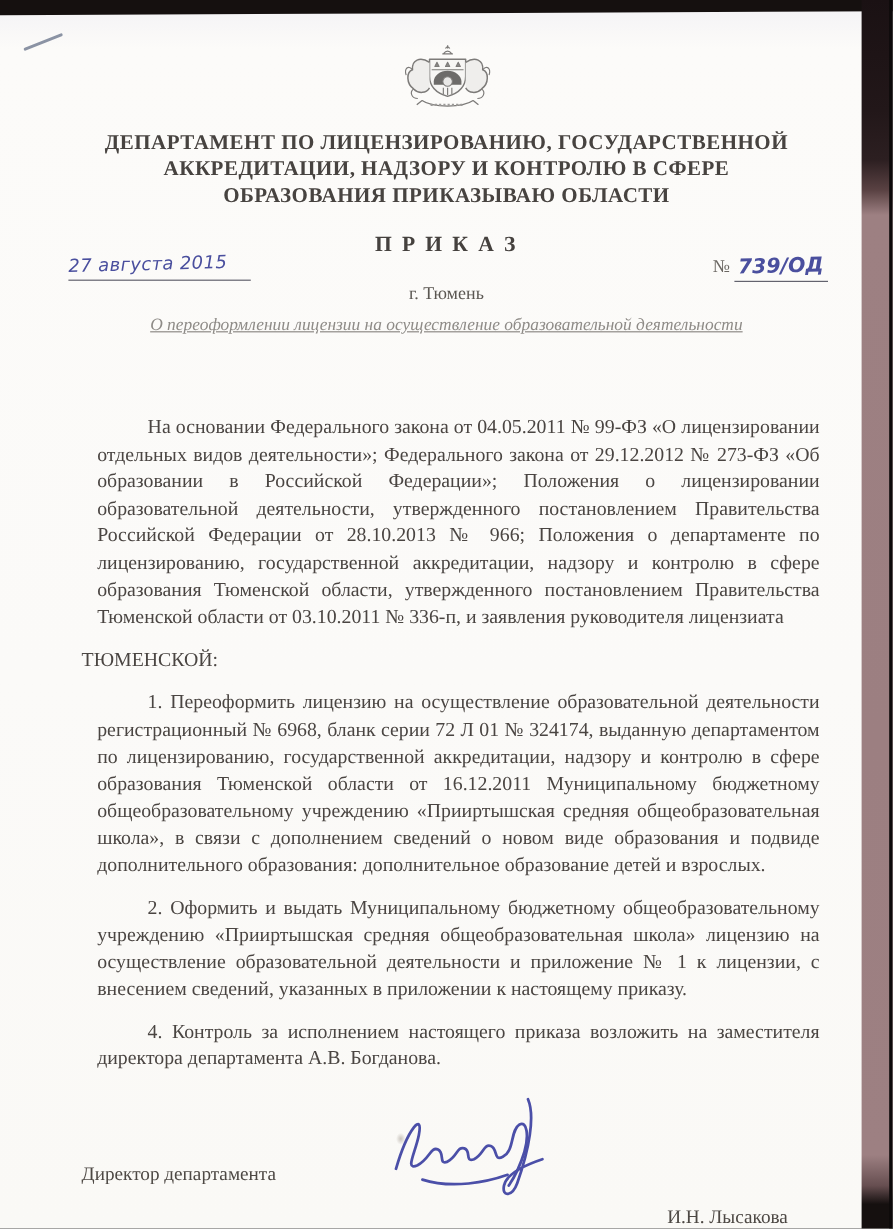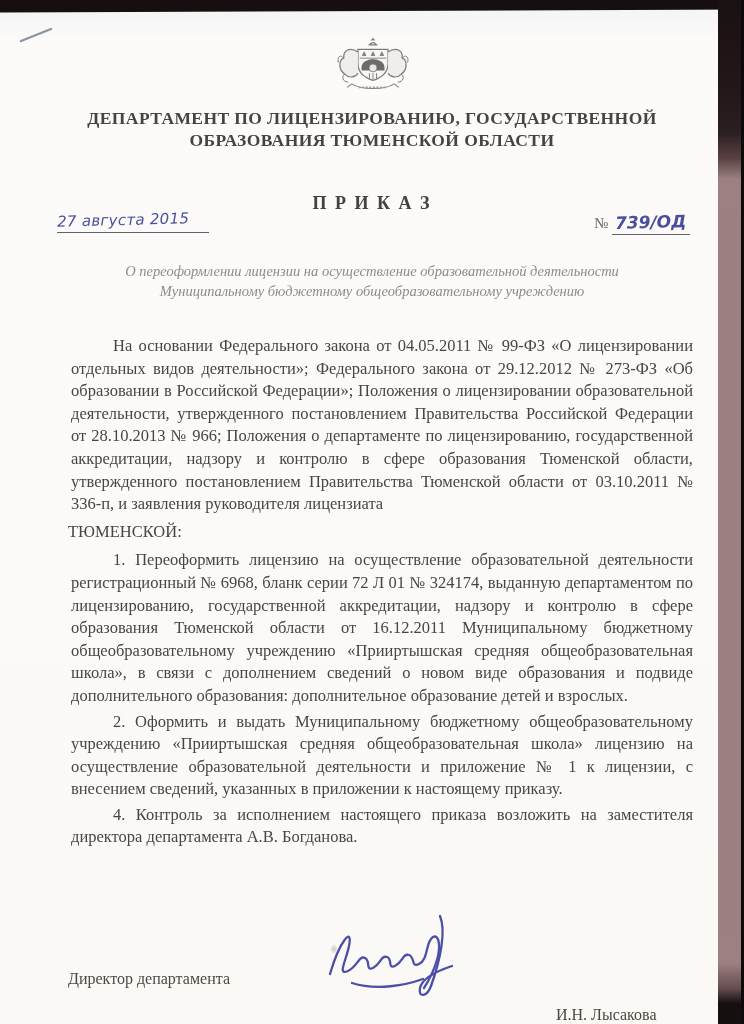"АККРЕДИТАЦИИ, НАДЗОРУ И КОНТРОЛЮ В" div { html: none -> <div>АККРЕДИТАЦИИ, НАДЗОРУ И КОНТРОЛЮ В СФЕРЕ</div> }
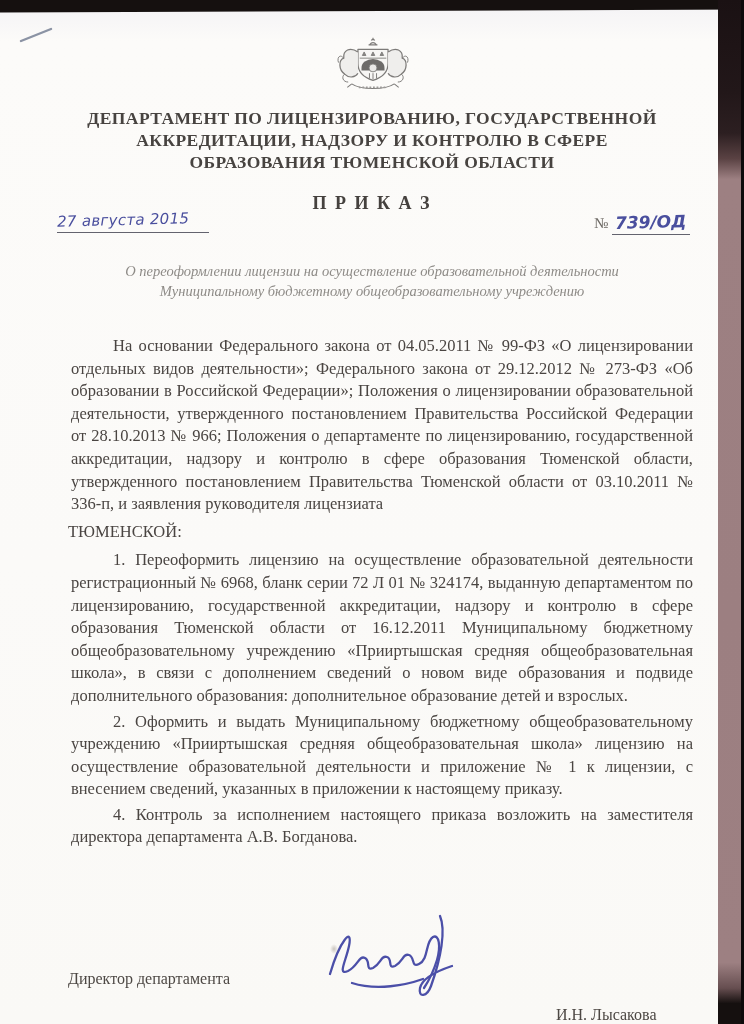"ОБРАЗОВАНИЯ ТЮМЕНСКОЙ ОБЛАСТИ" div { text: ТЮМЕНСКОЙ -> ПРИКАЗЫВАЮ }
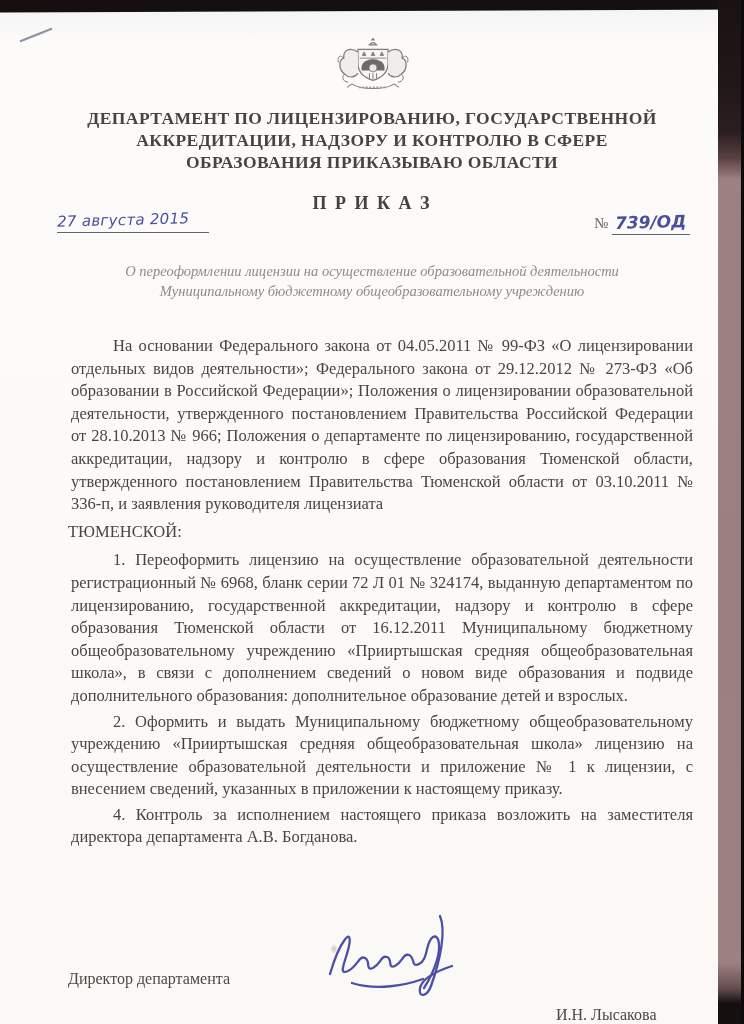"г. Тюмень" div.city { html: none -> <div>г. Тюмень</div> }
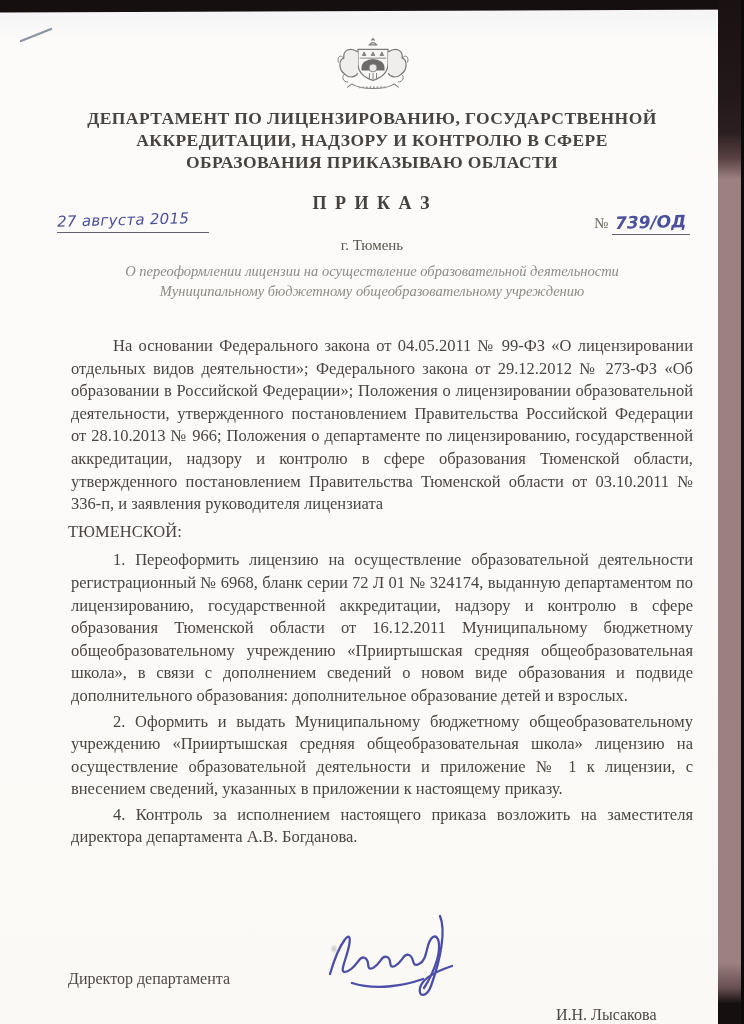"О переоформлении лицензии на" .subject { text-decoration: none -> underline }
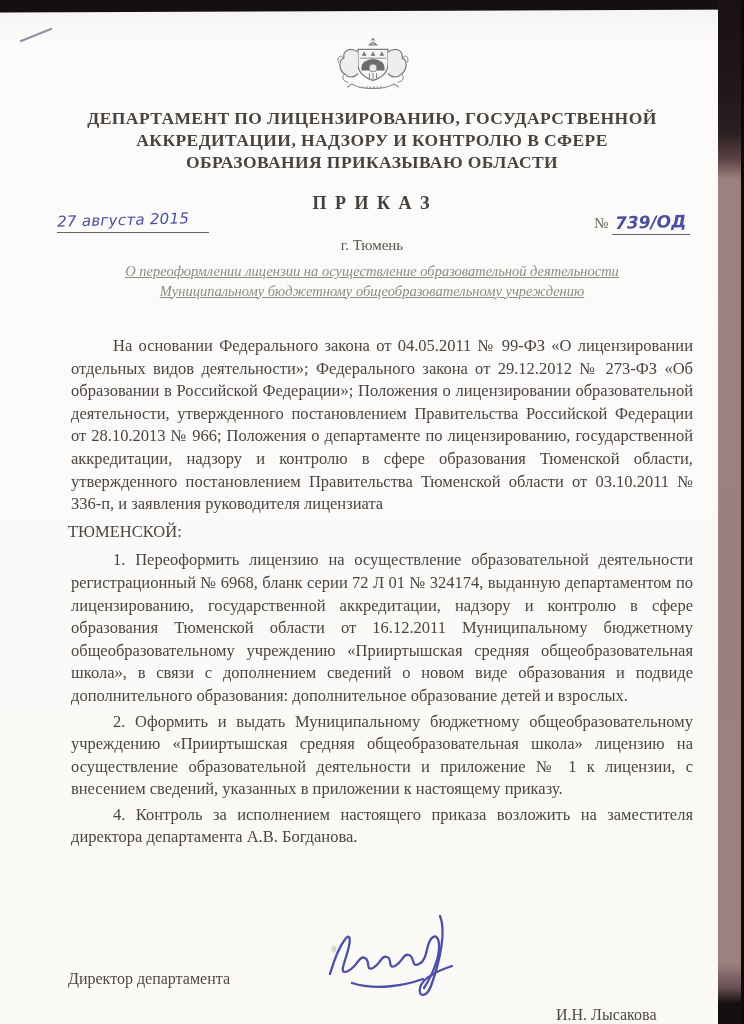"Муниципальному бюджетному" div { html: <div>Муниципальному бюджетному общеобразовательному учреждению</div> -> none }
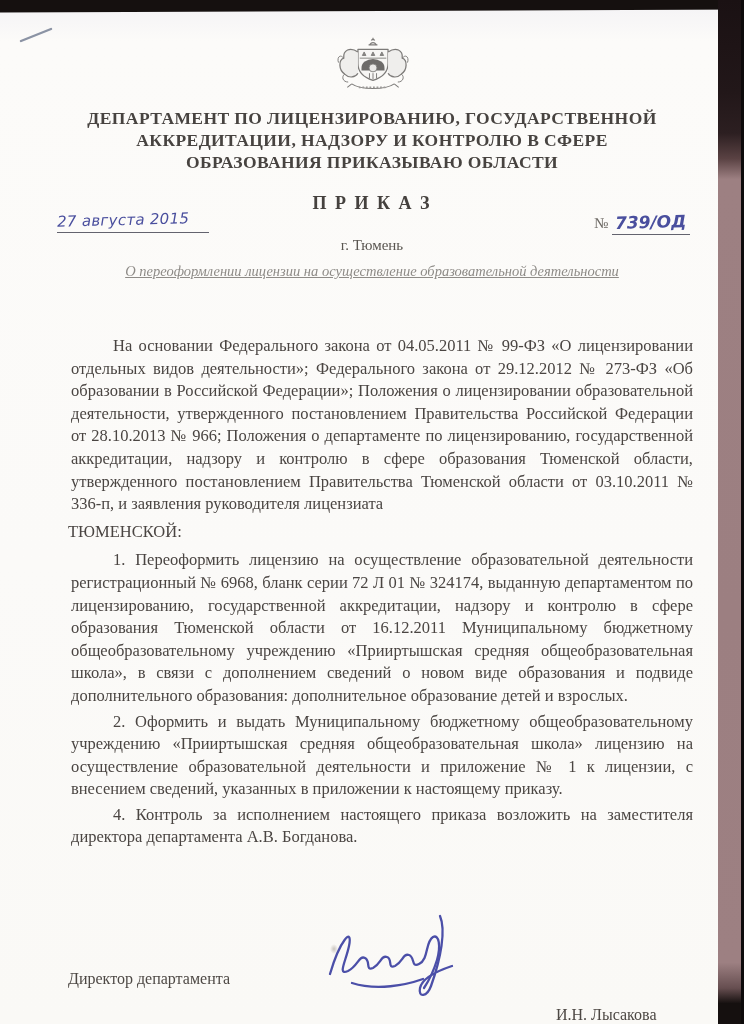"На основании Федерального закона от" .flow p { margin: 3px -> 13px }
